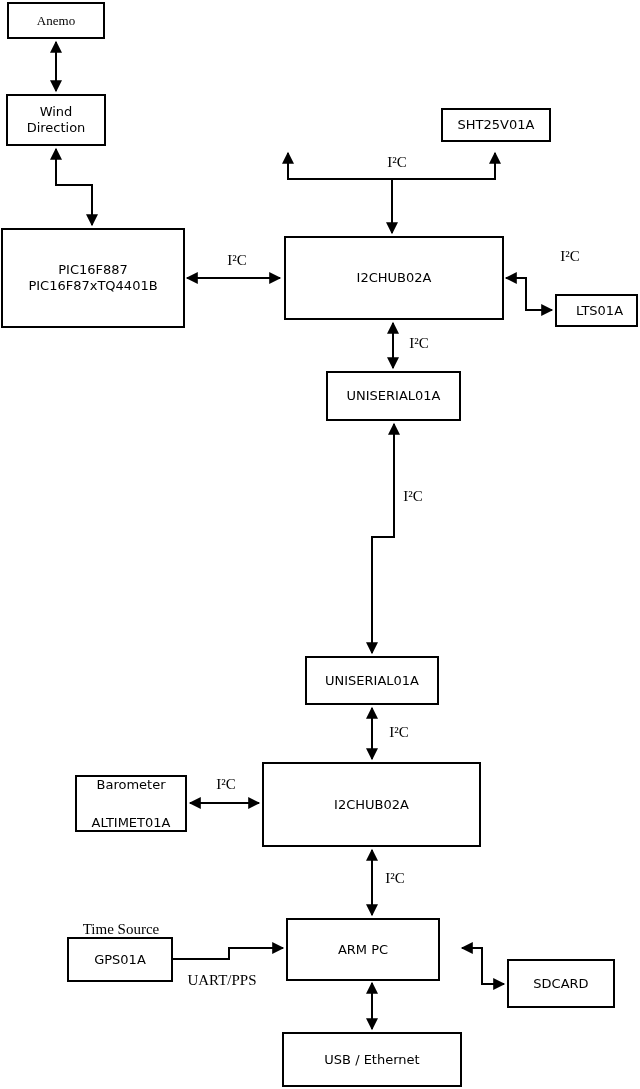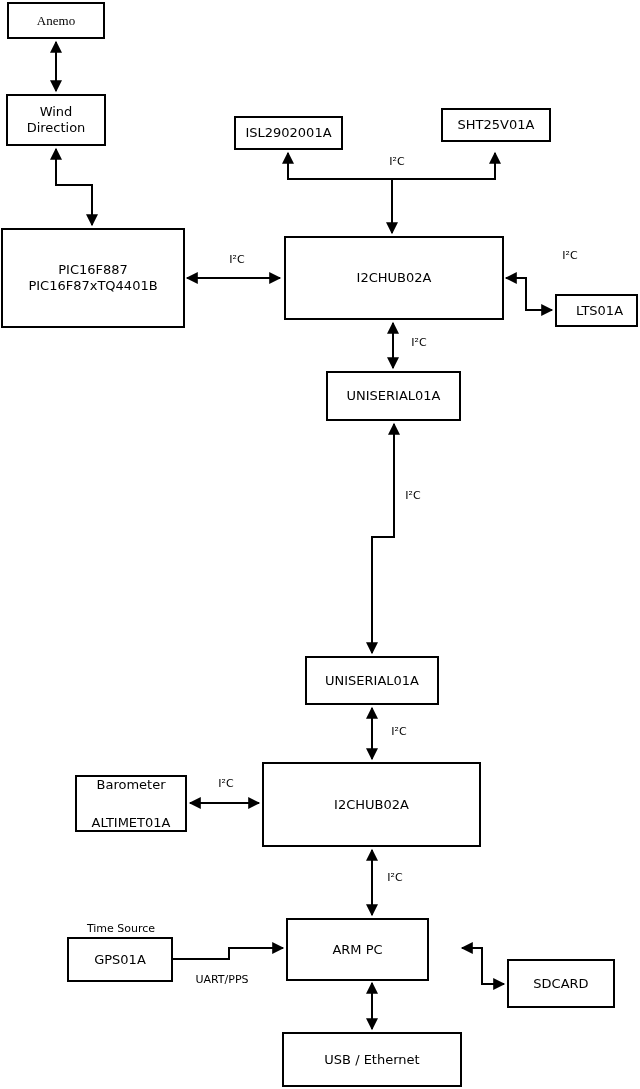"ISL2902001A" div.node { html: <div> <span>ISL2902001A</span> </div> -> none }
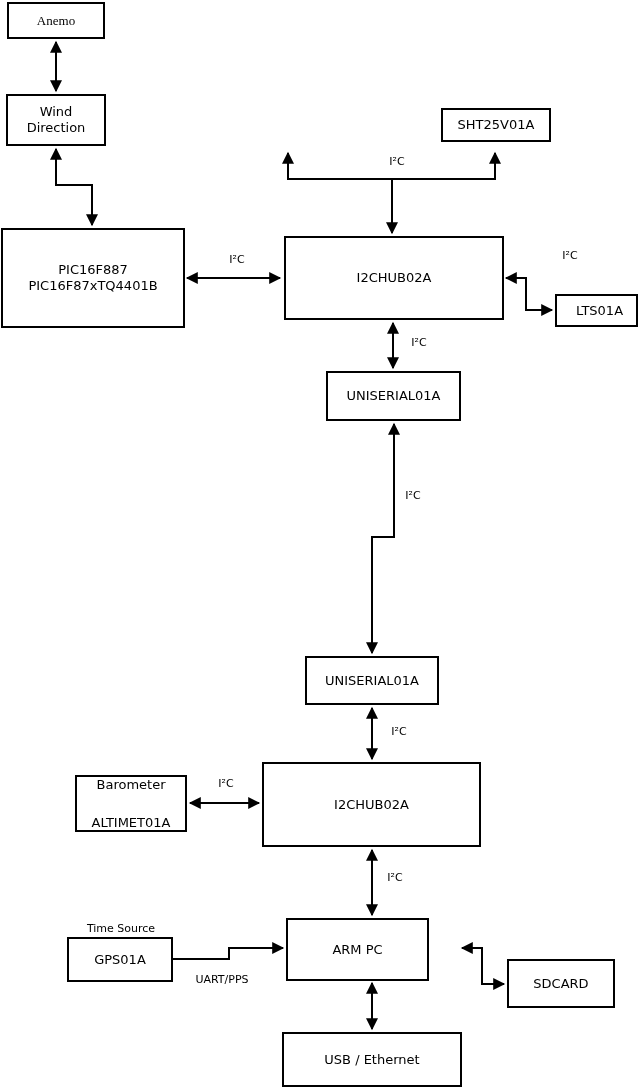"I²C" .elabel { font-family: none -> Liberation Serif, serif; font-size: 11px -> 15px }
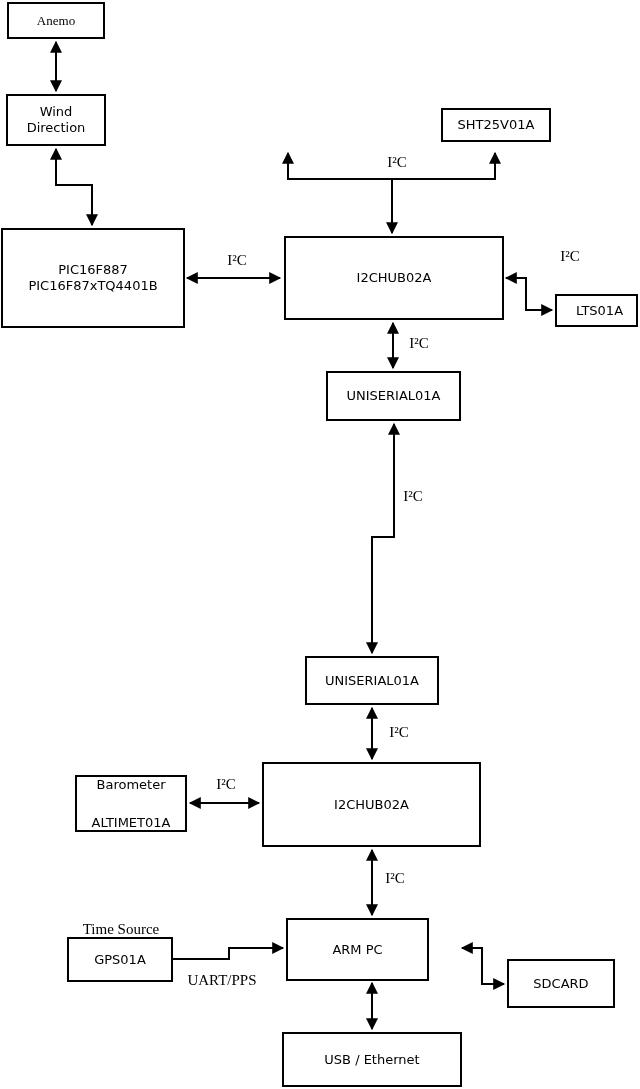"ARM PC" div.node { width: 143px -> 154px }
